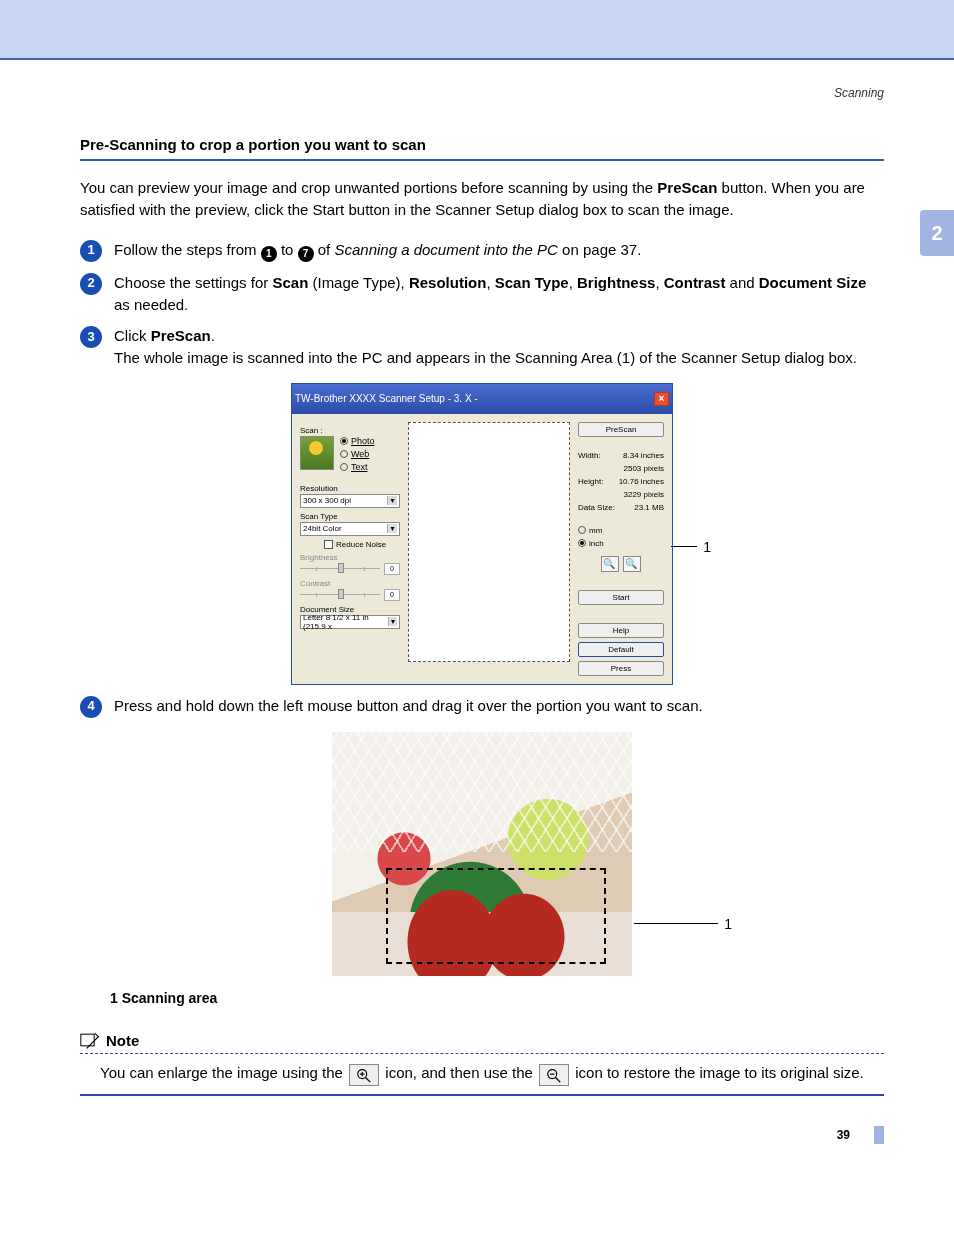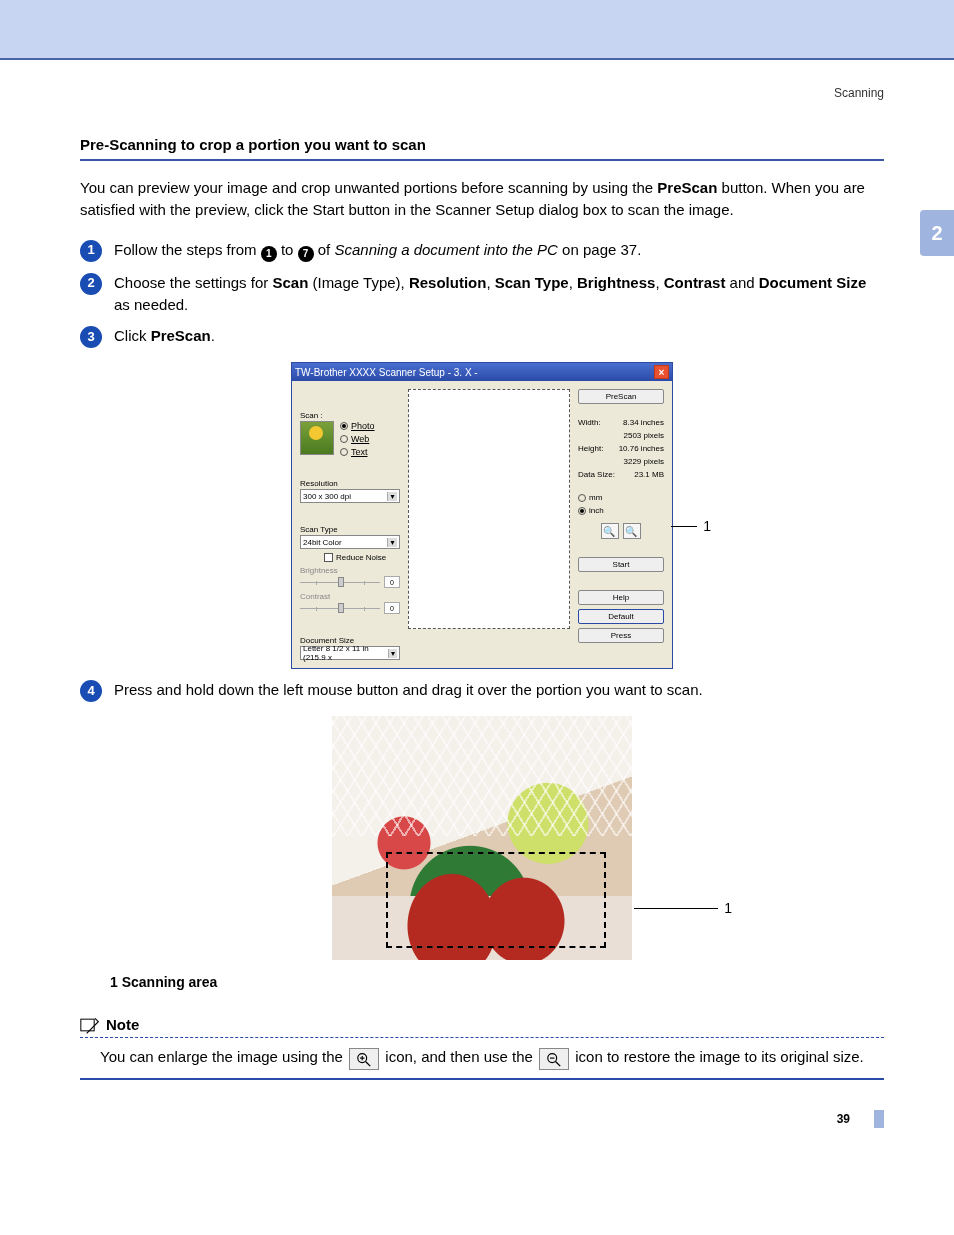"Scanning" .header-right { font-style: none -> italic }
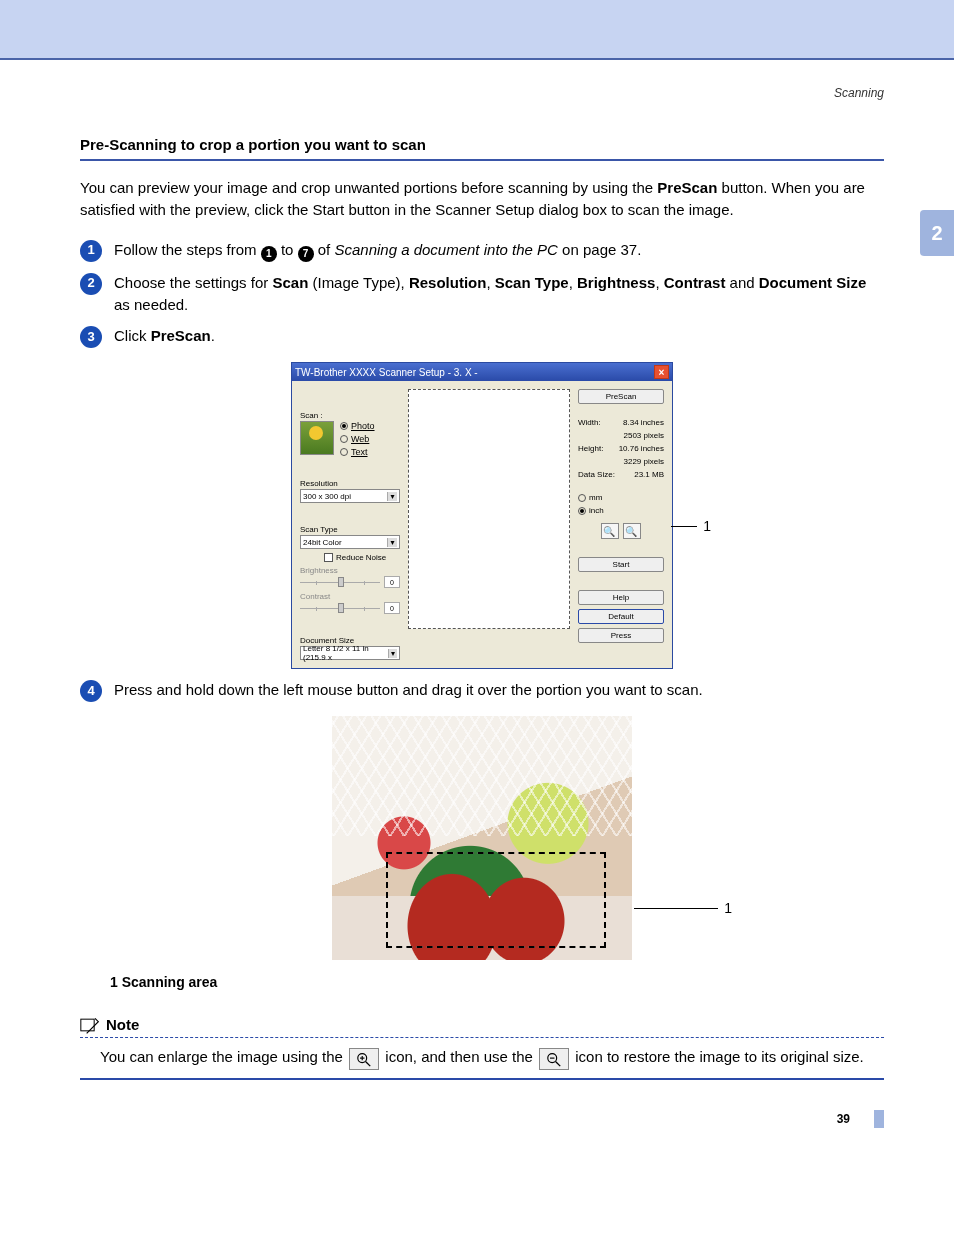"The whole image is scanned" span { html: none -> <span>The whole image is scanned into the PC and appears in the Scanning Area (1) of the Scanner Setup dialog box.</span> }
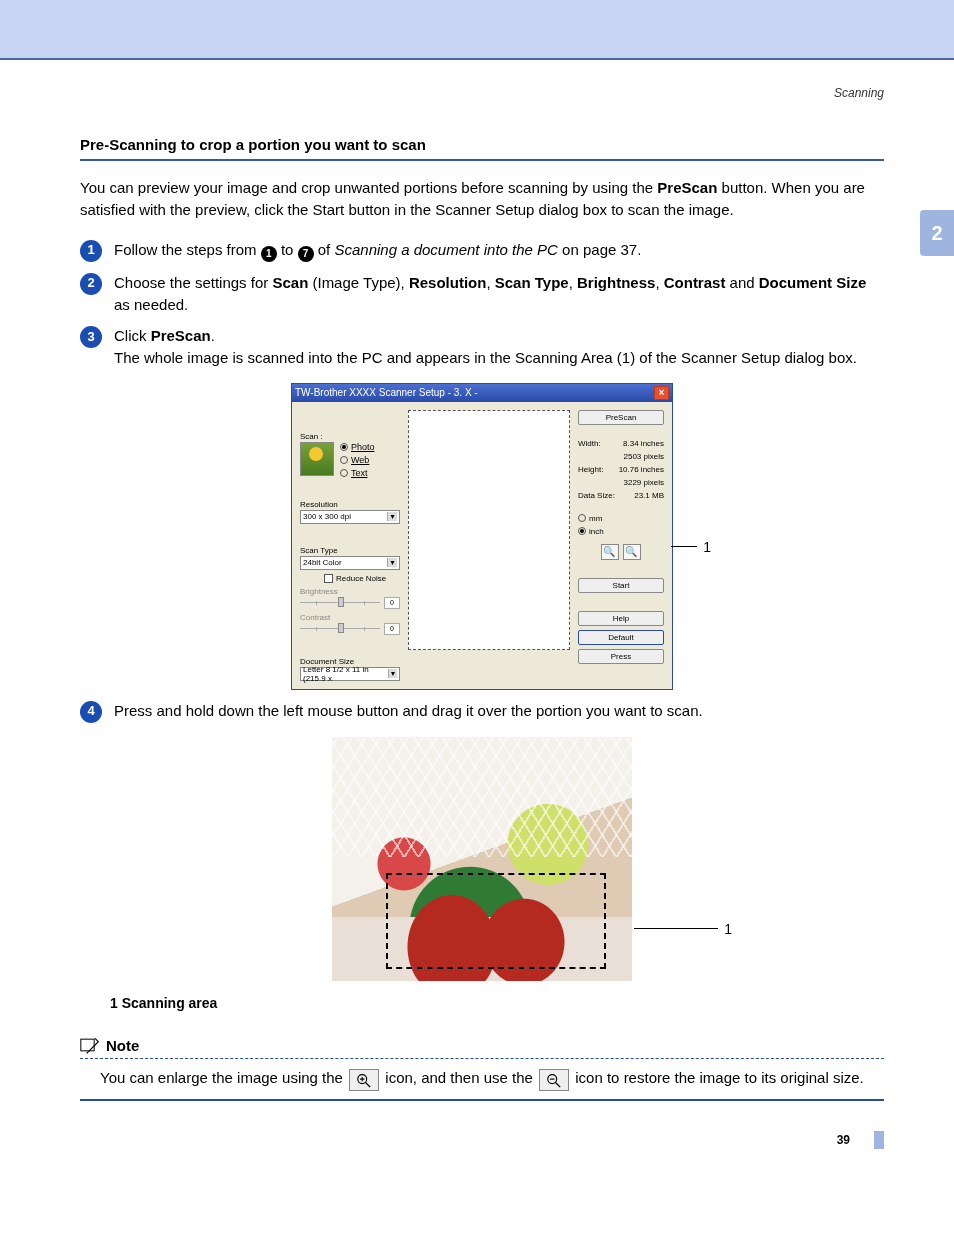"TW-Brother XXXX Scanner Setup -" .titlebar { padding: 2px 3px -> 8px 3px }
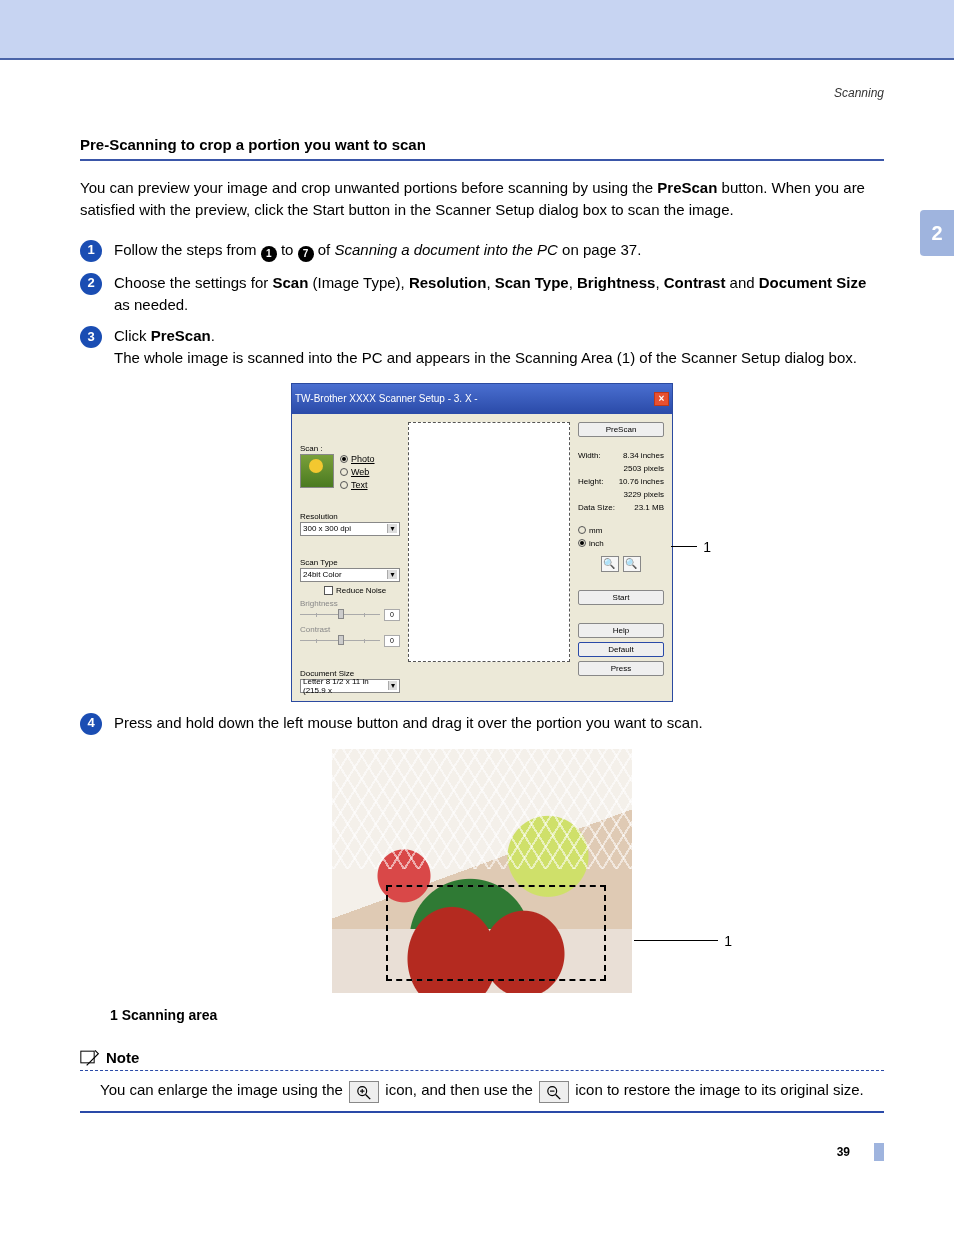"Scan :" .lbl { margin: 22px 0 1px 0 -> 4px 0 1px 0 }
